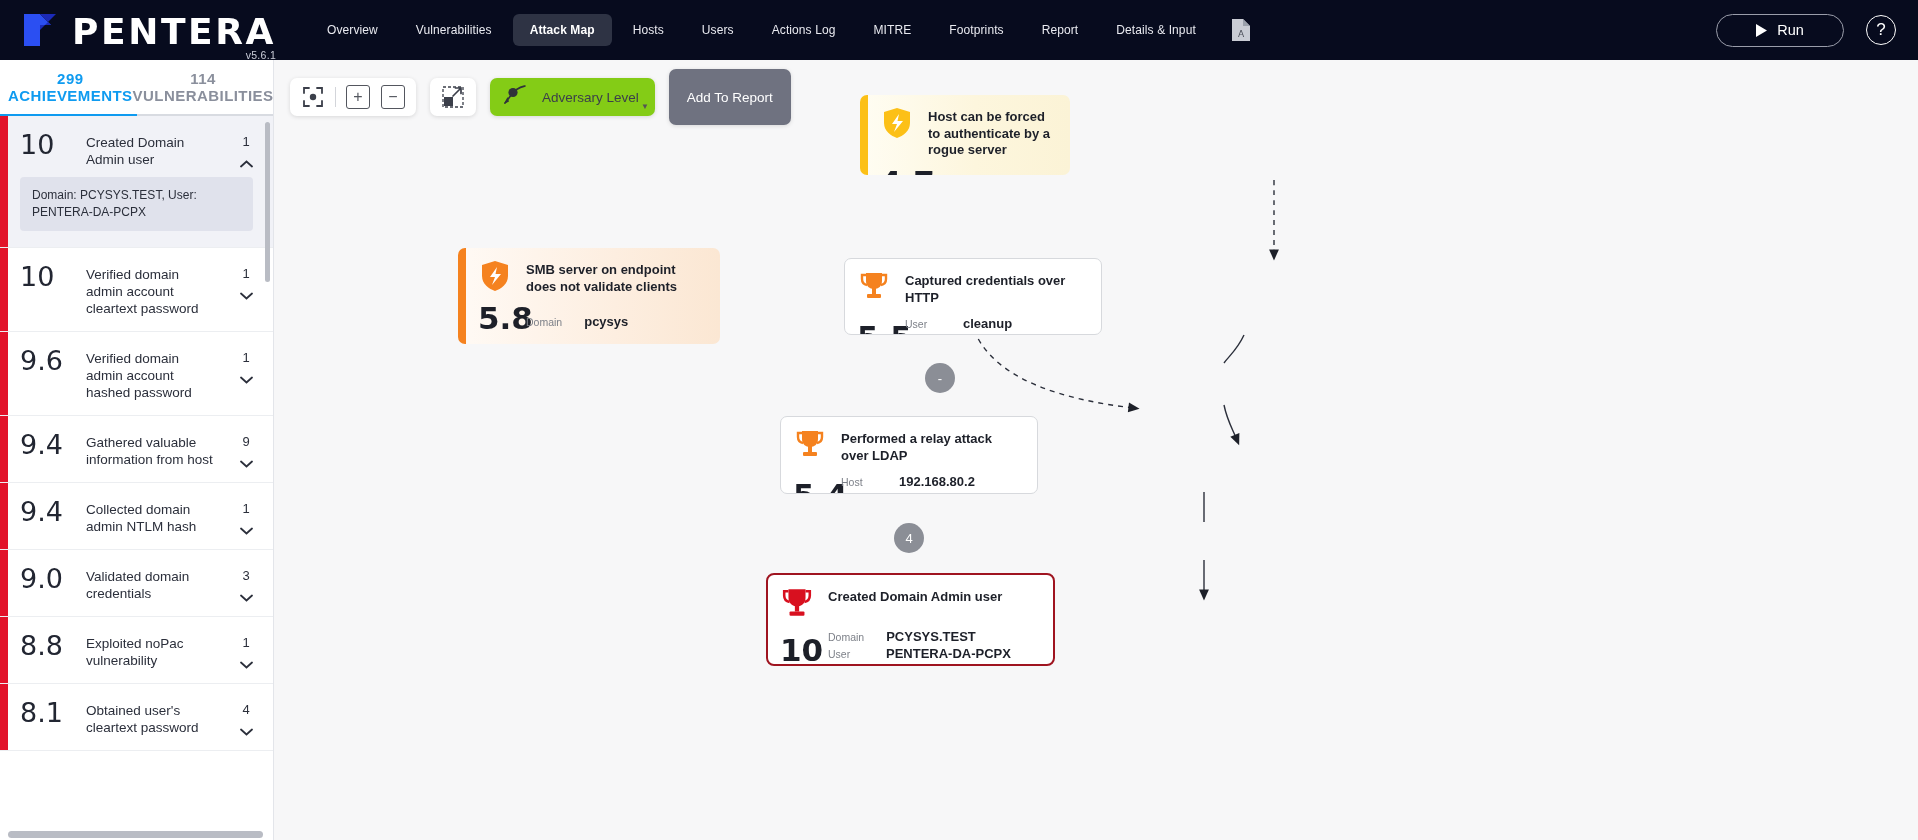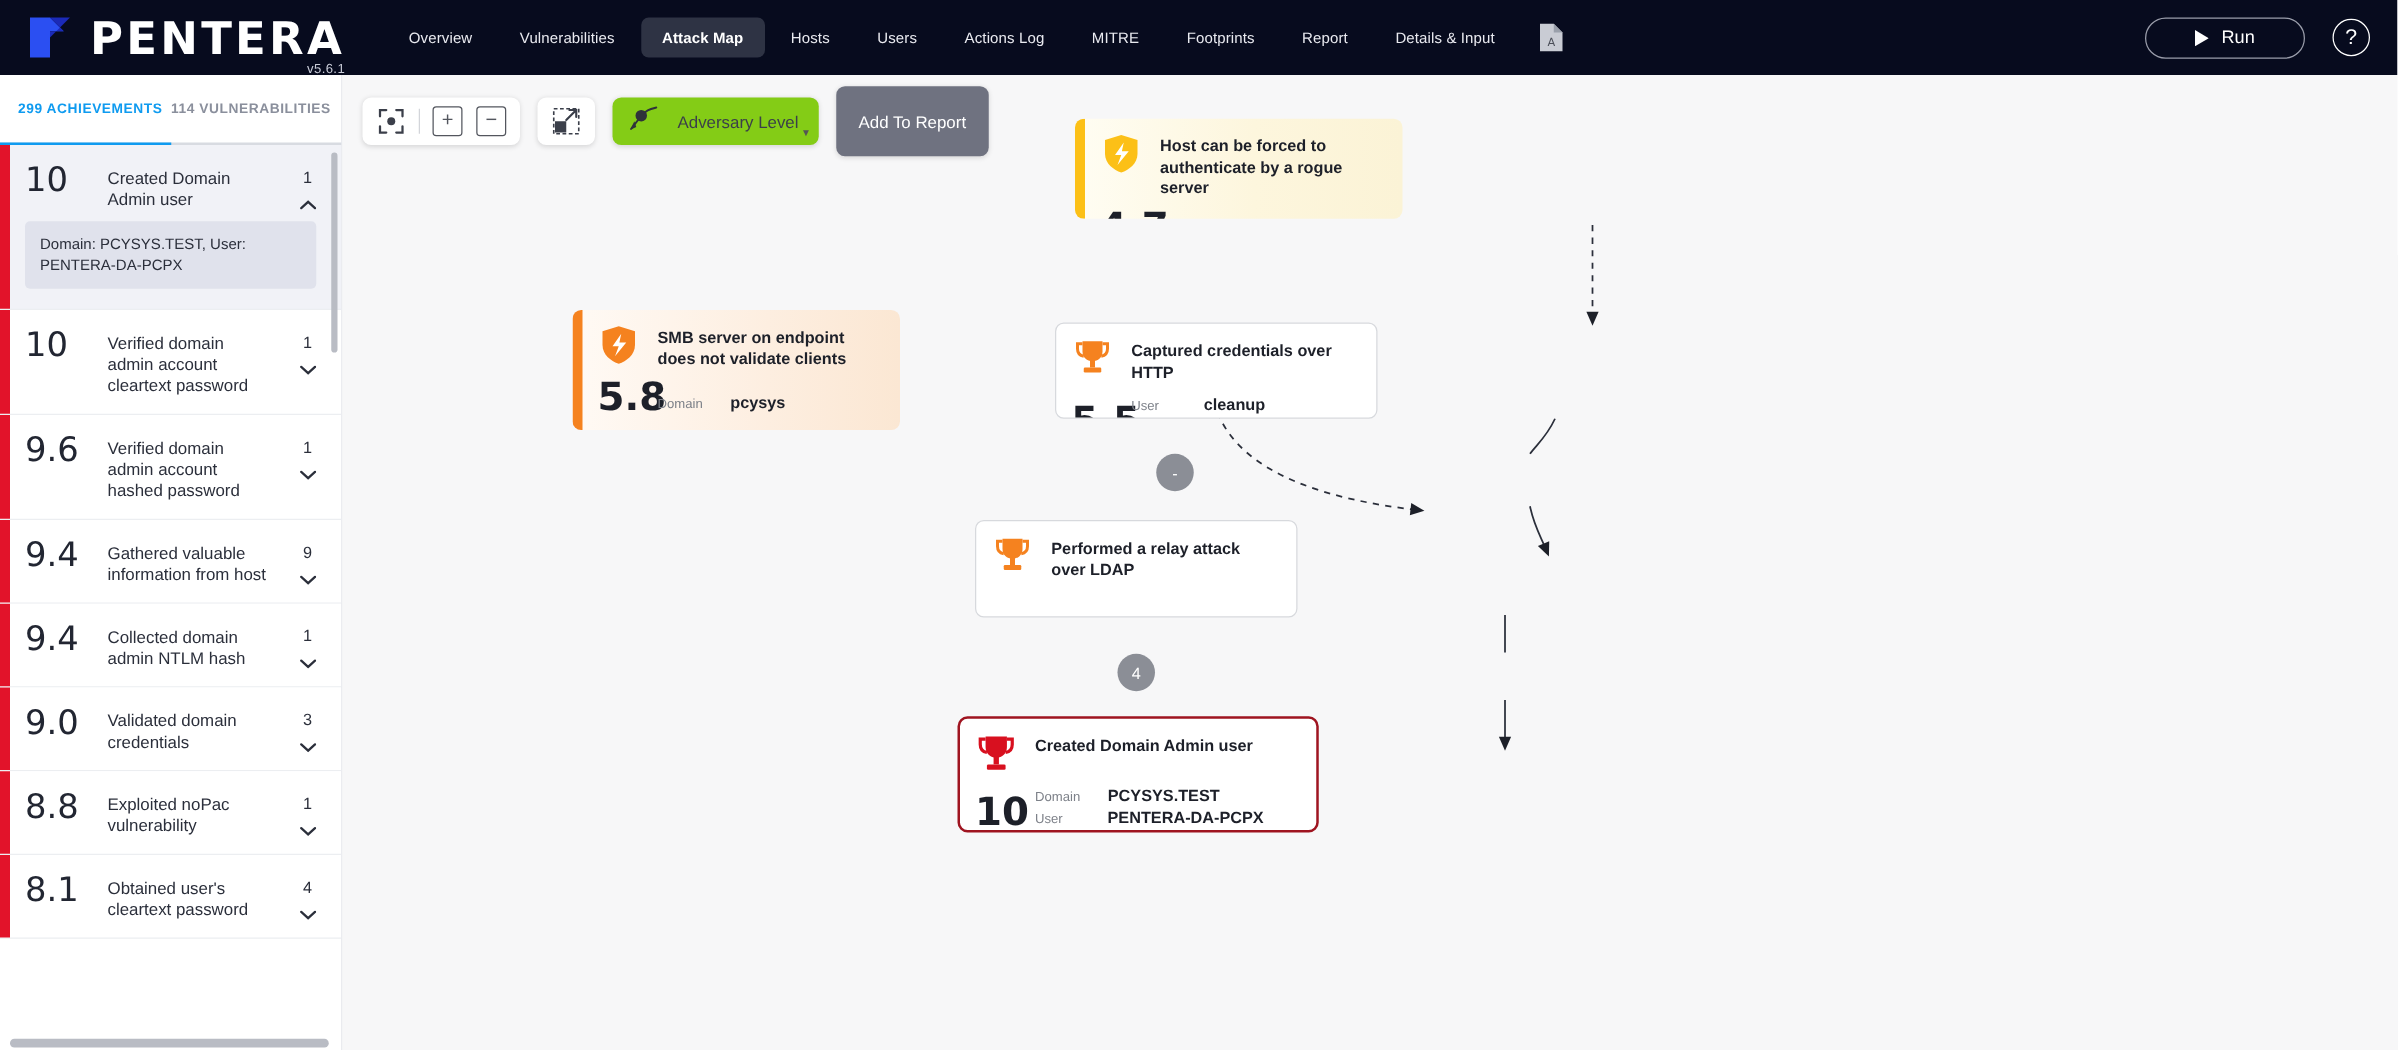"299 ACHIEVEMENTS" .tab { font-size: 11px -> 15px }
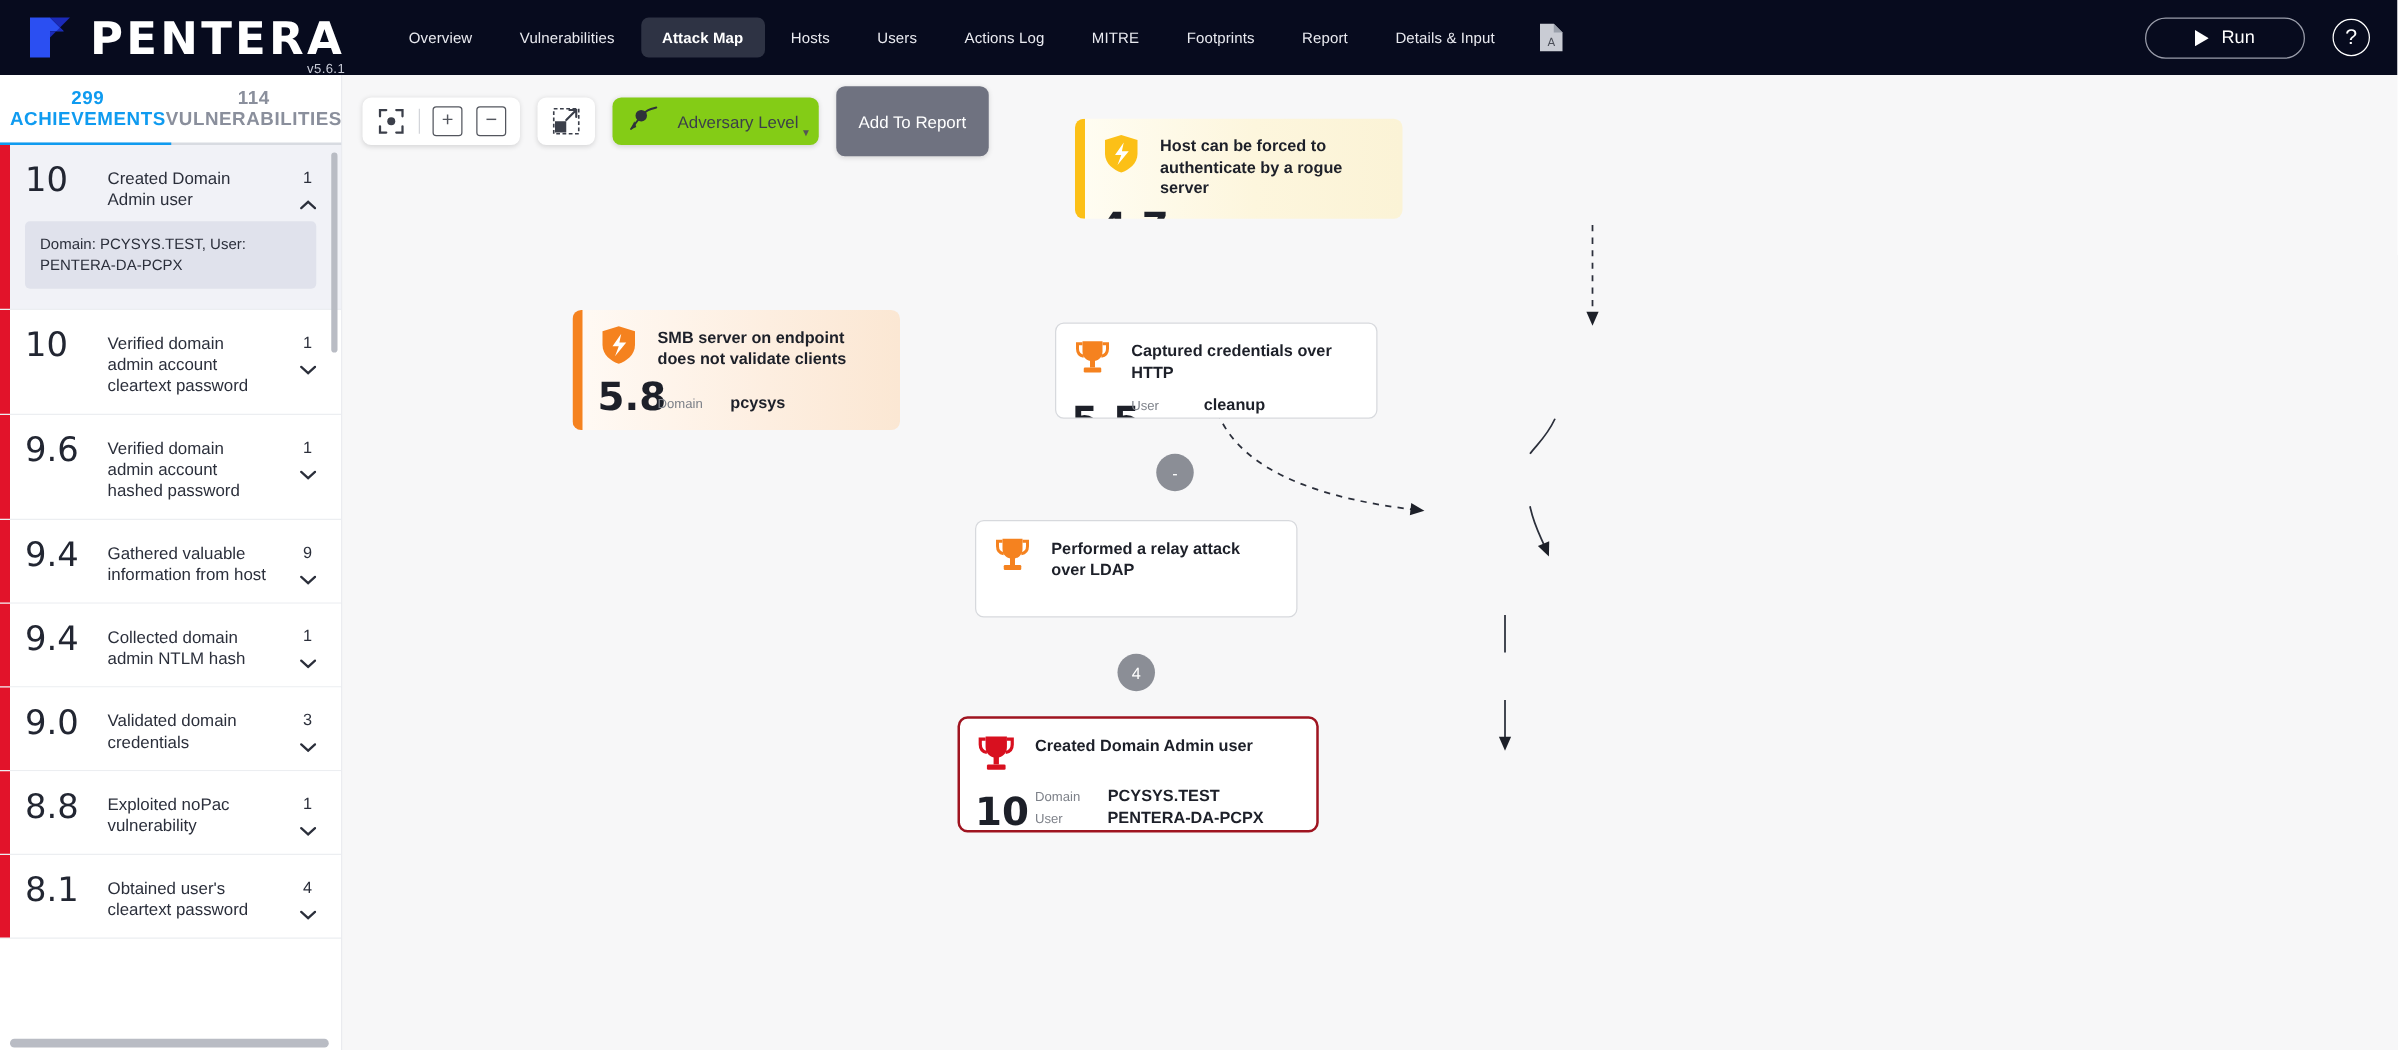"Host can be forced to" div.node { width: 262px -> 210px }
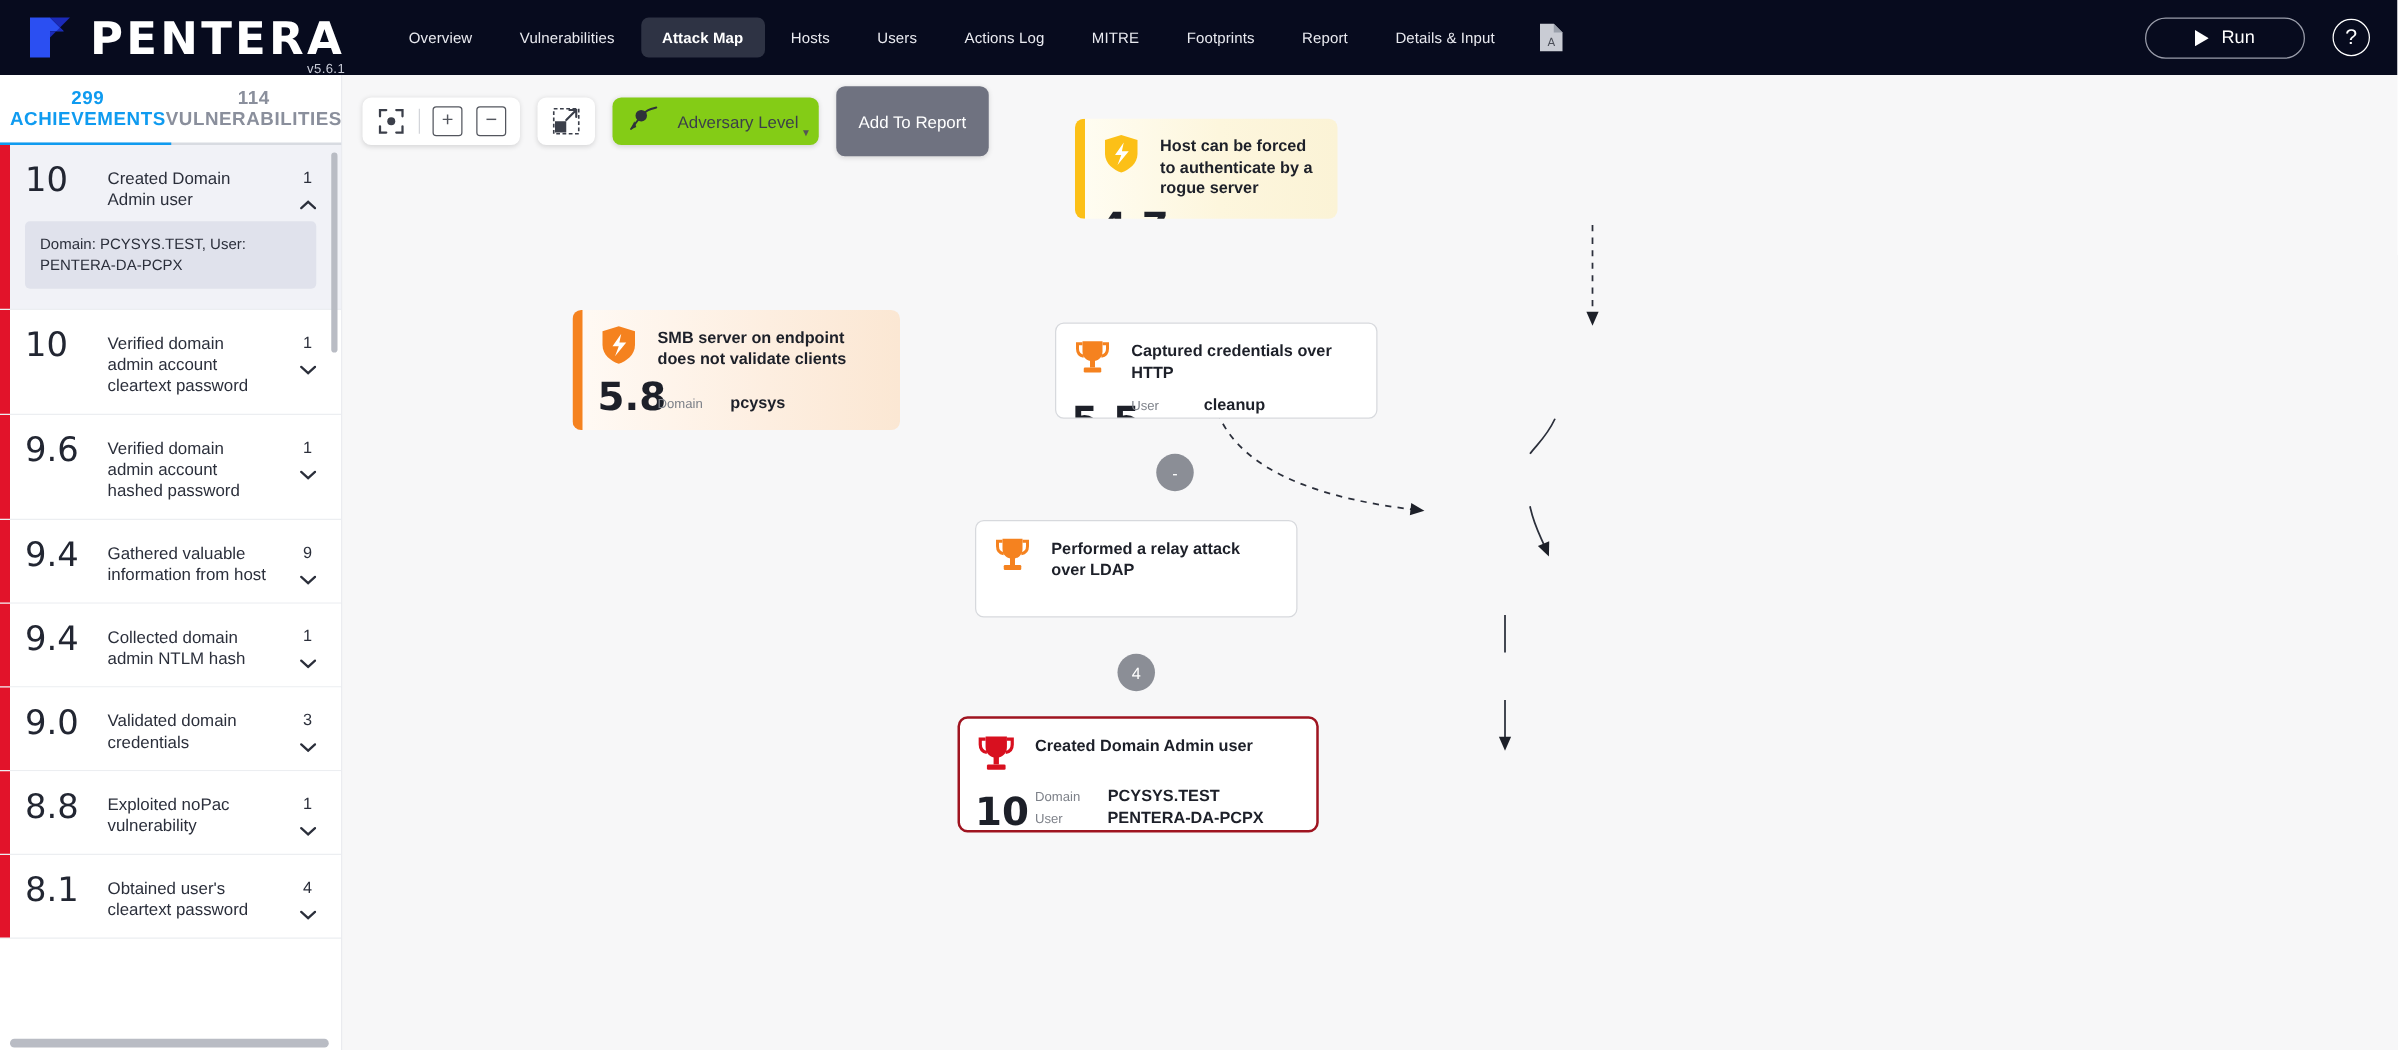"Host" div.node-bot { html: none -> <div> <div>5.4</div> <div> <div> <span>Host</span> <span>192.168.80.2</span> </div> <div> <span>User</span> <span>cleanup</span> </div> </div> </div> }
